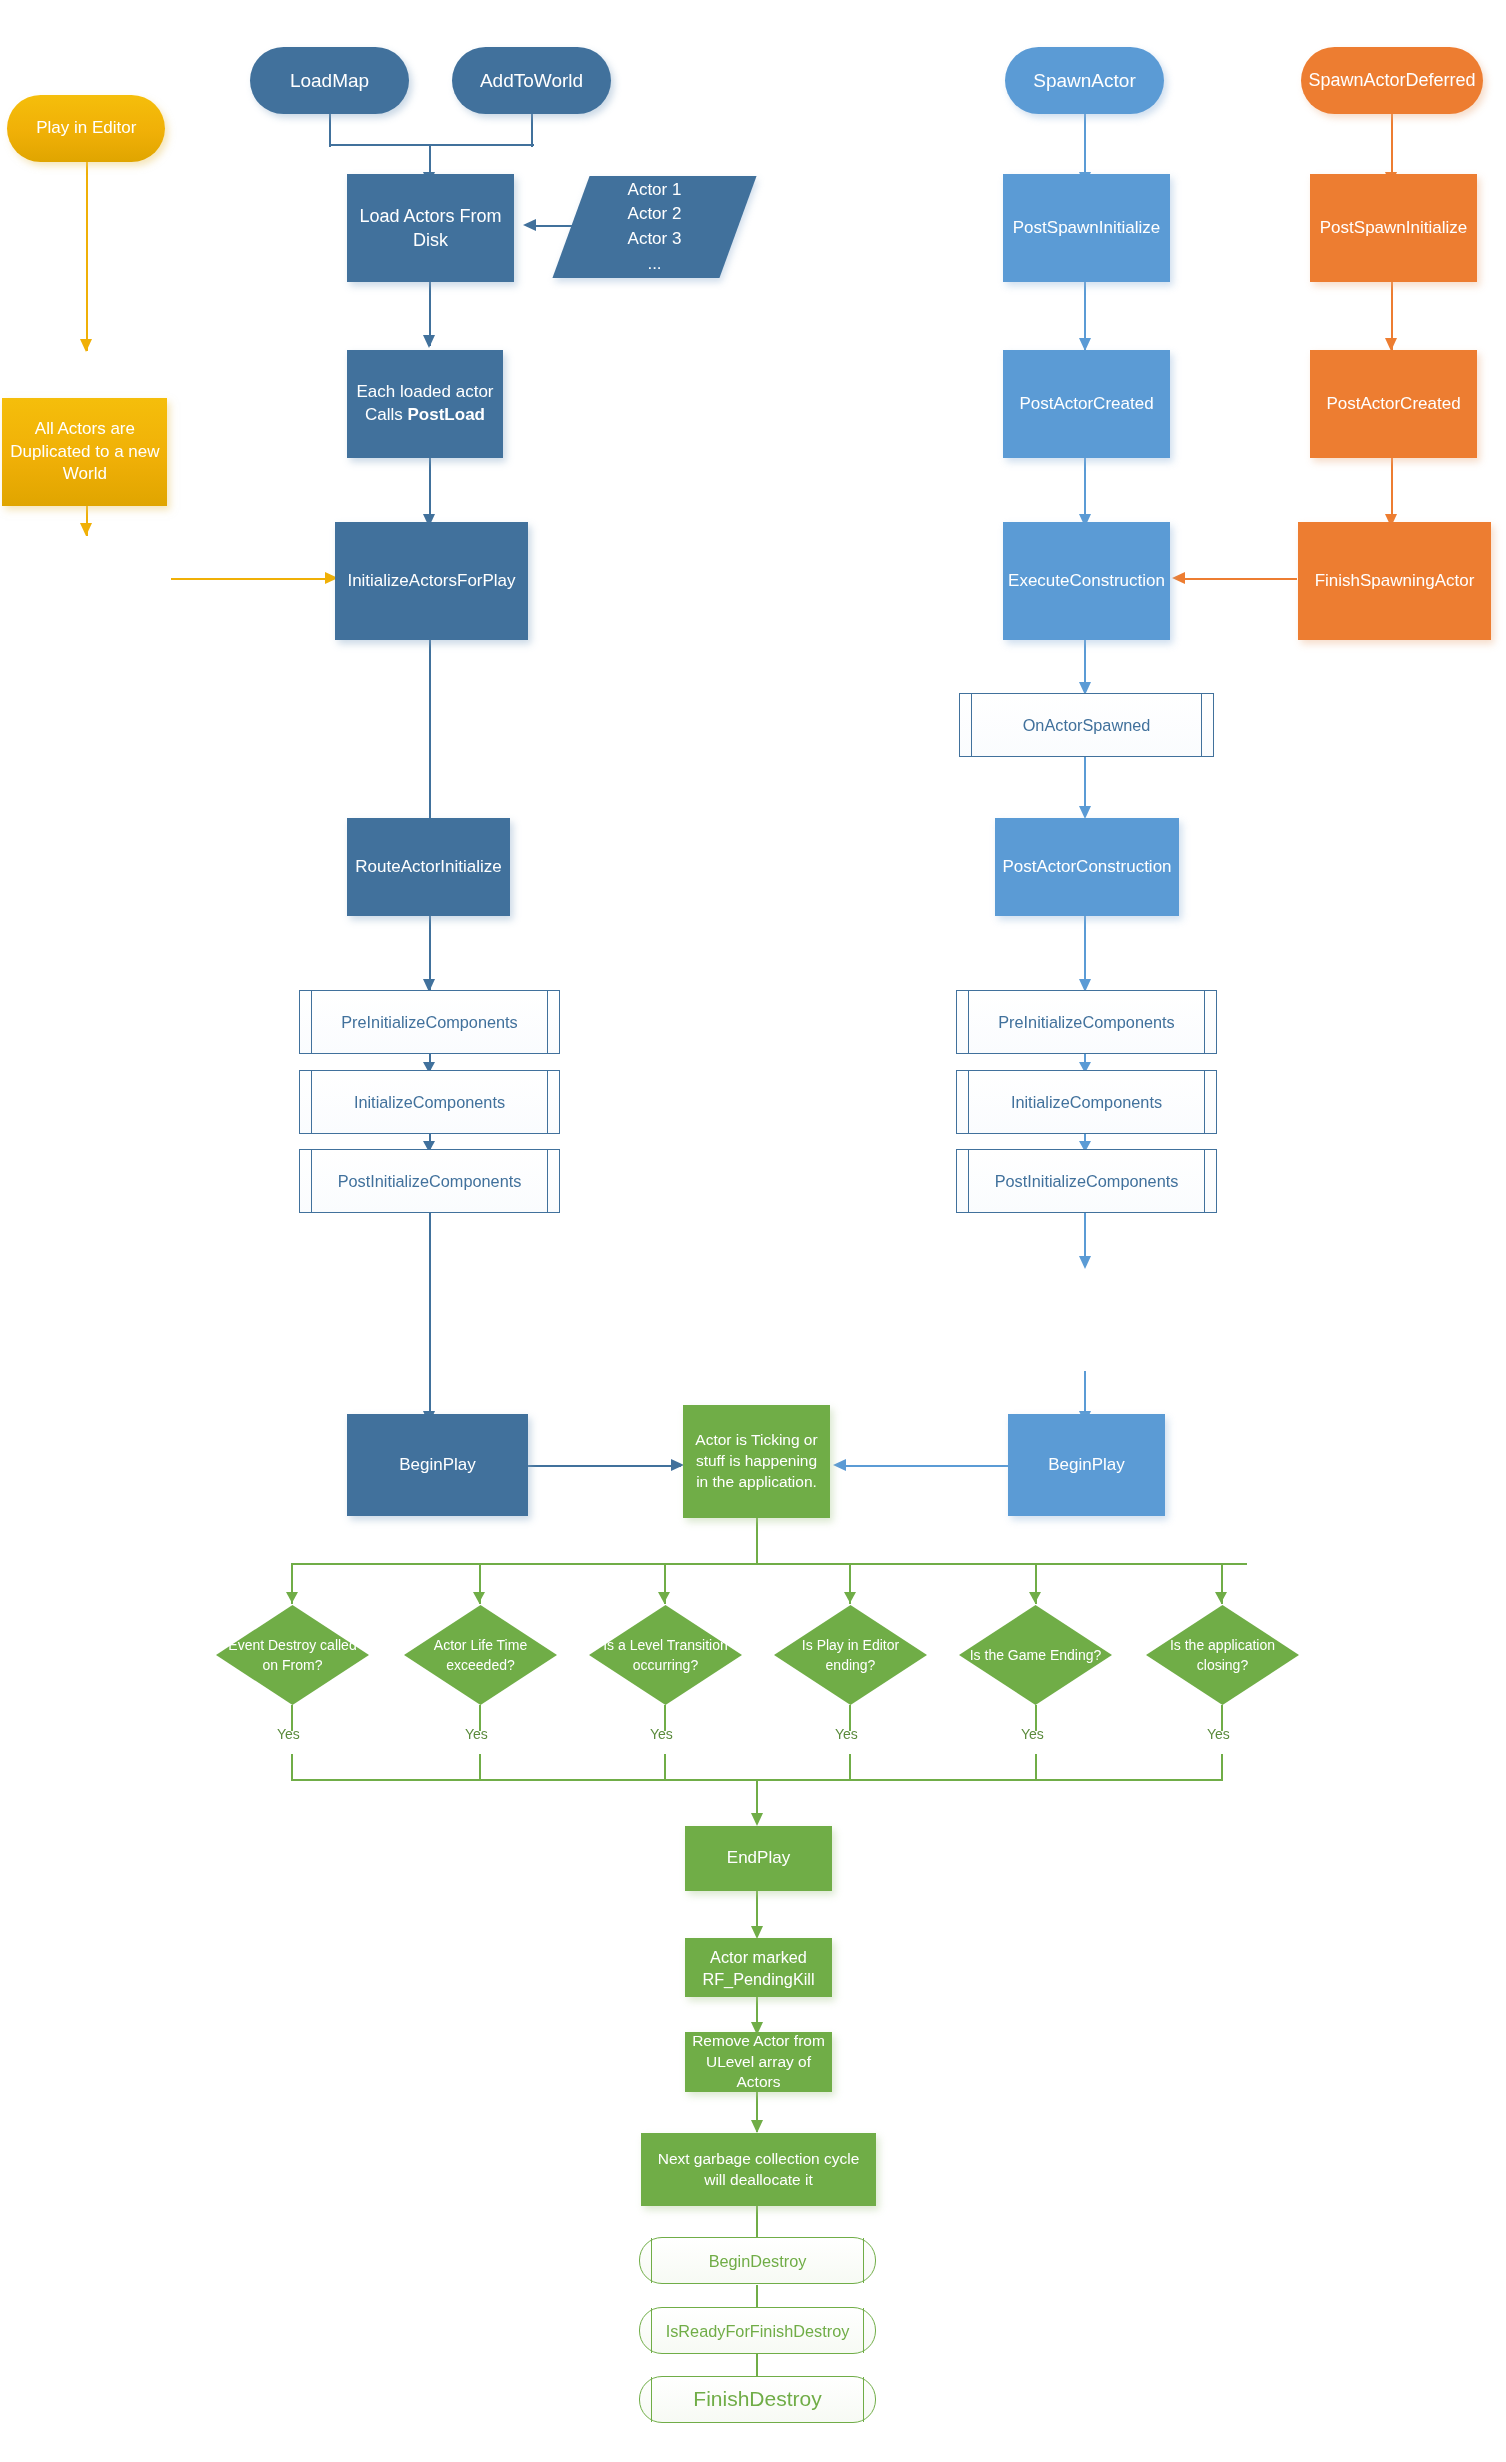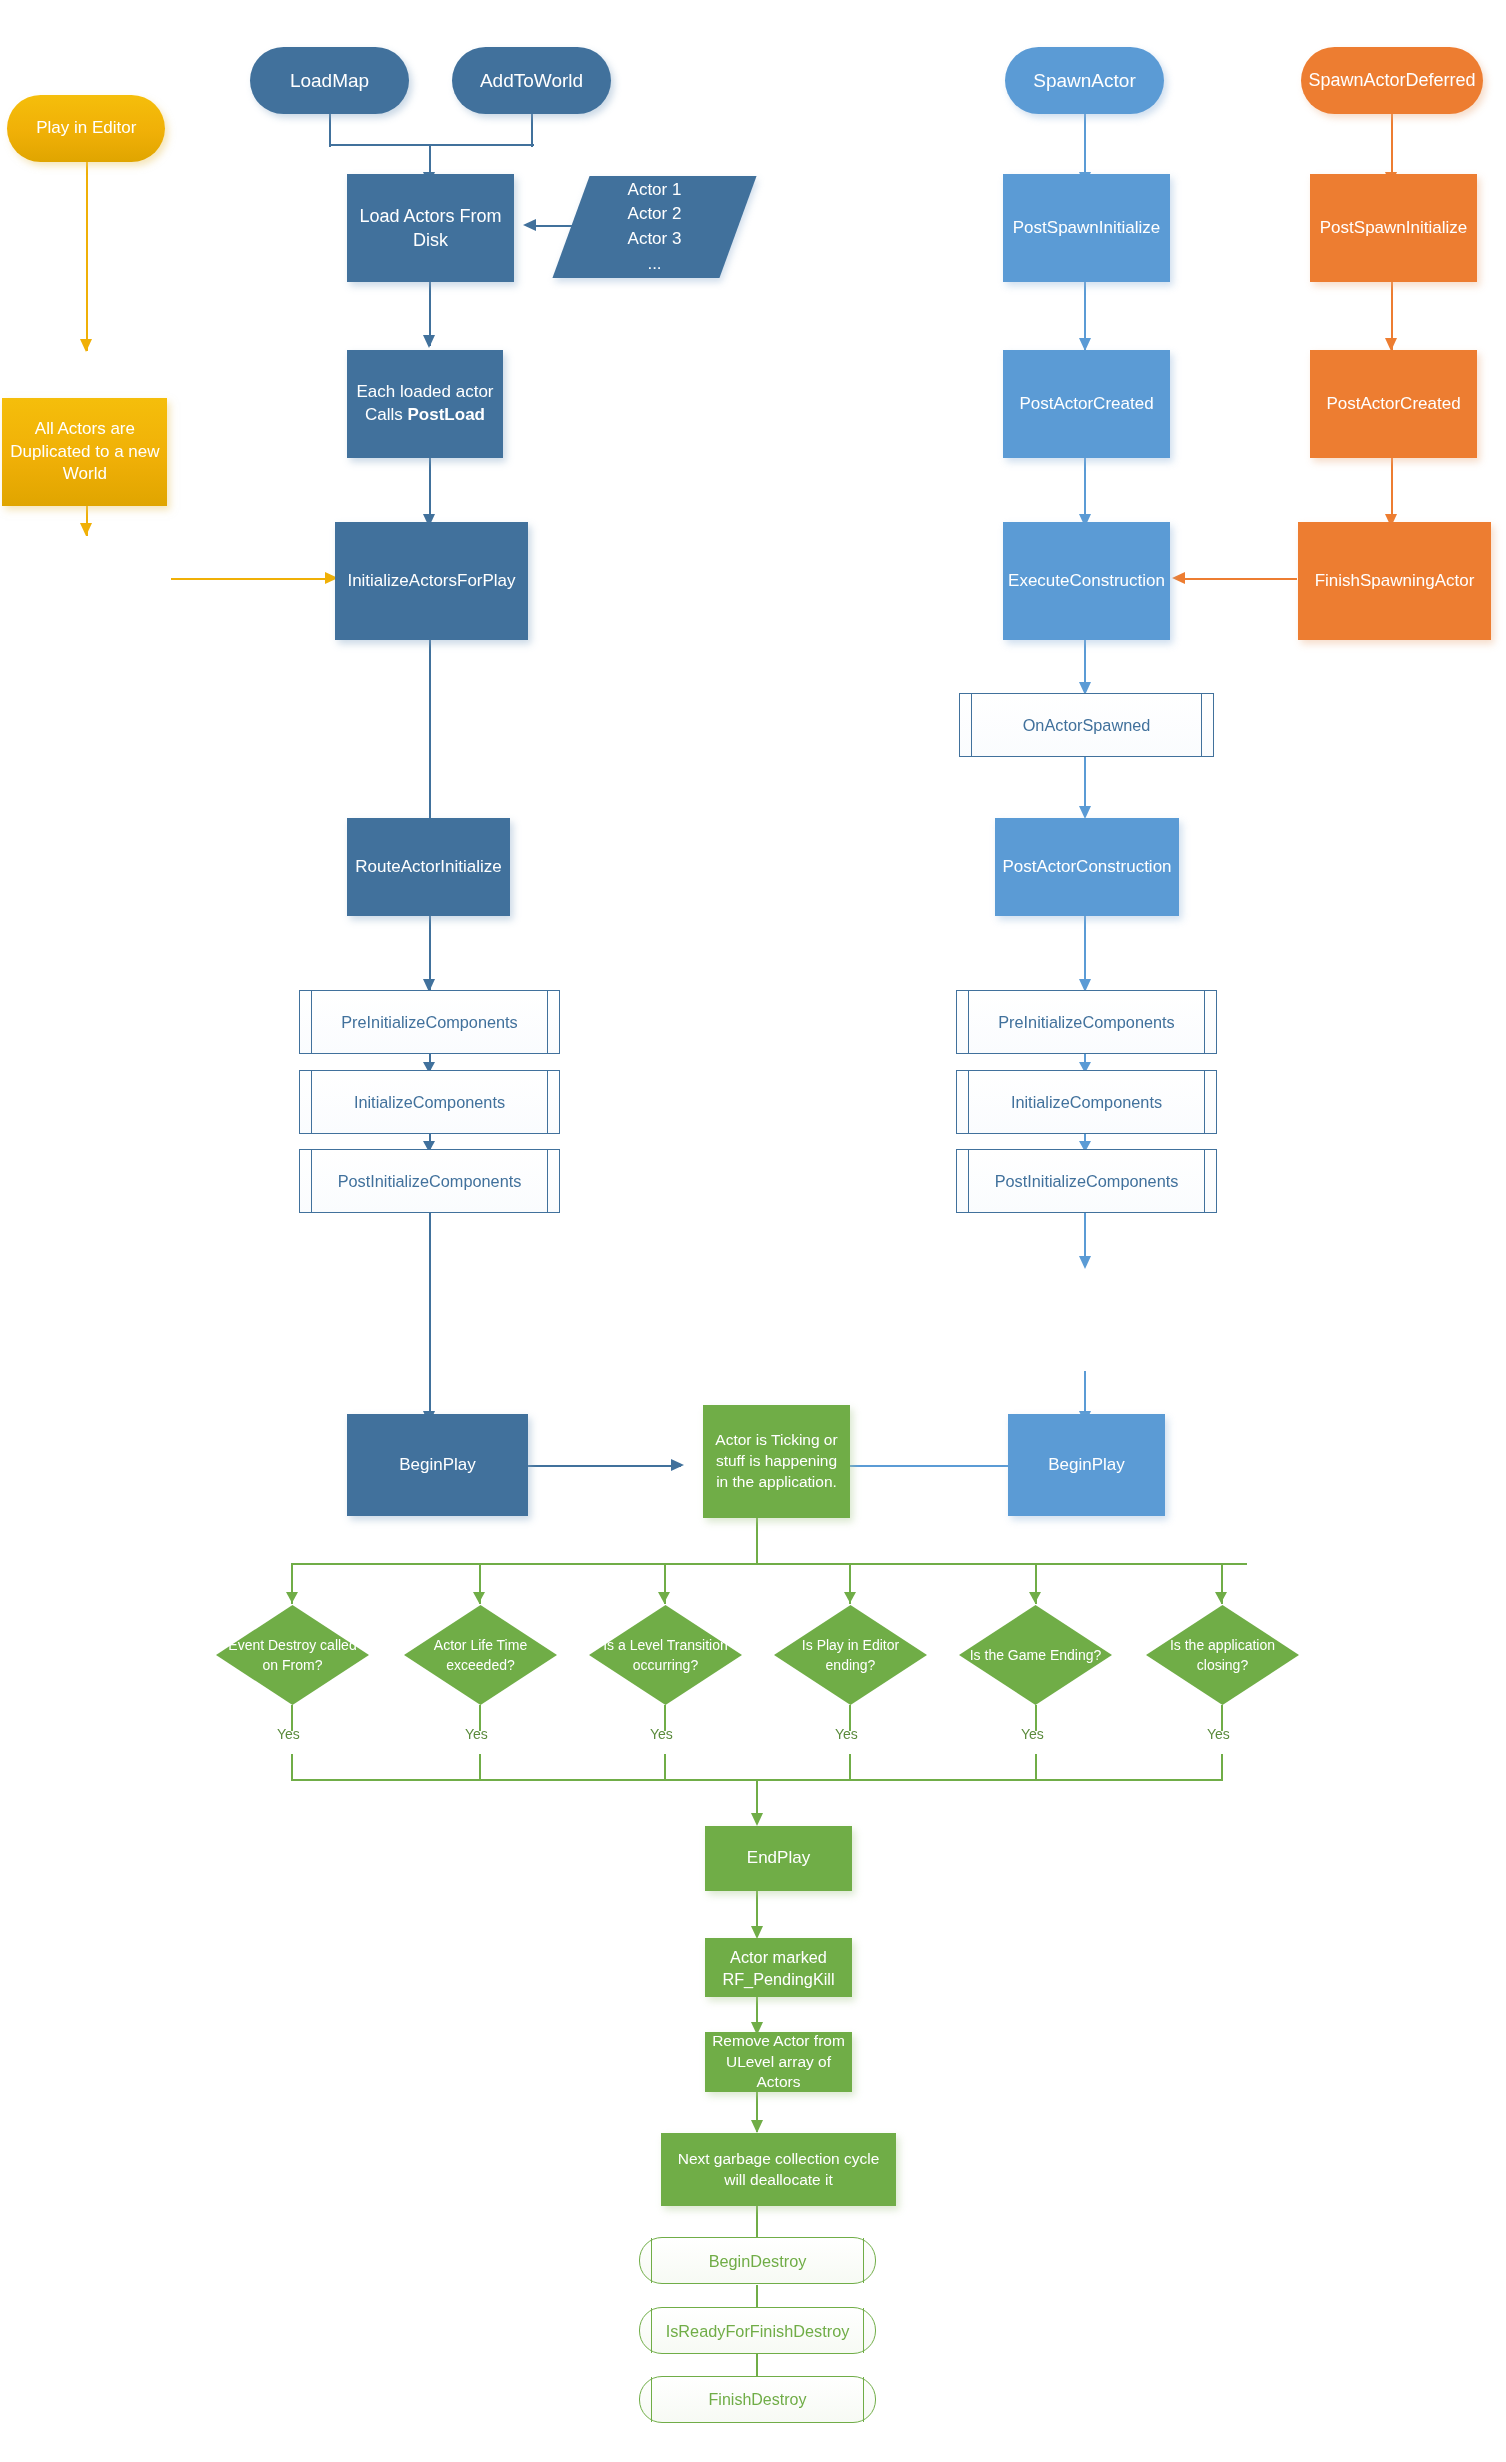"Actor is Ticking or stuff" .n-green { margin-left: 20px -> none }
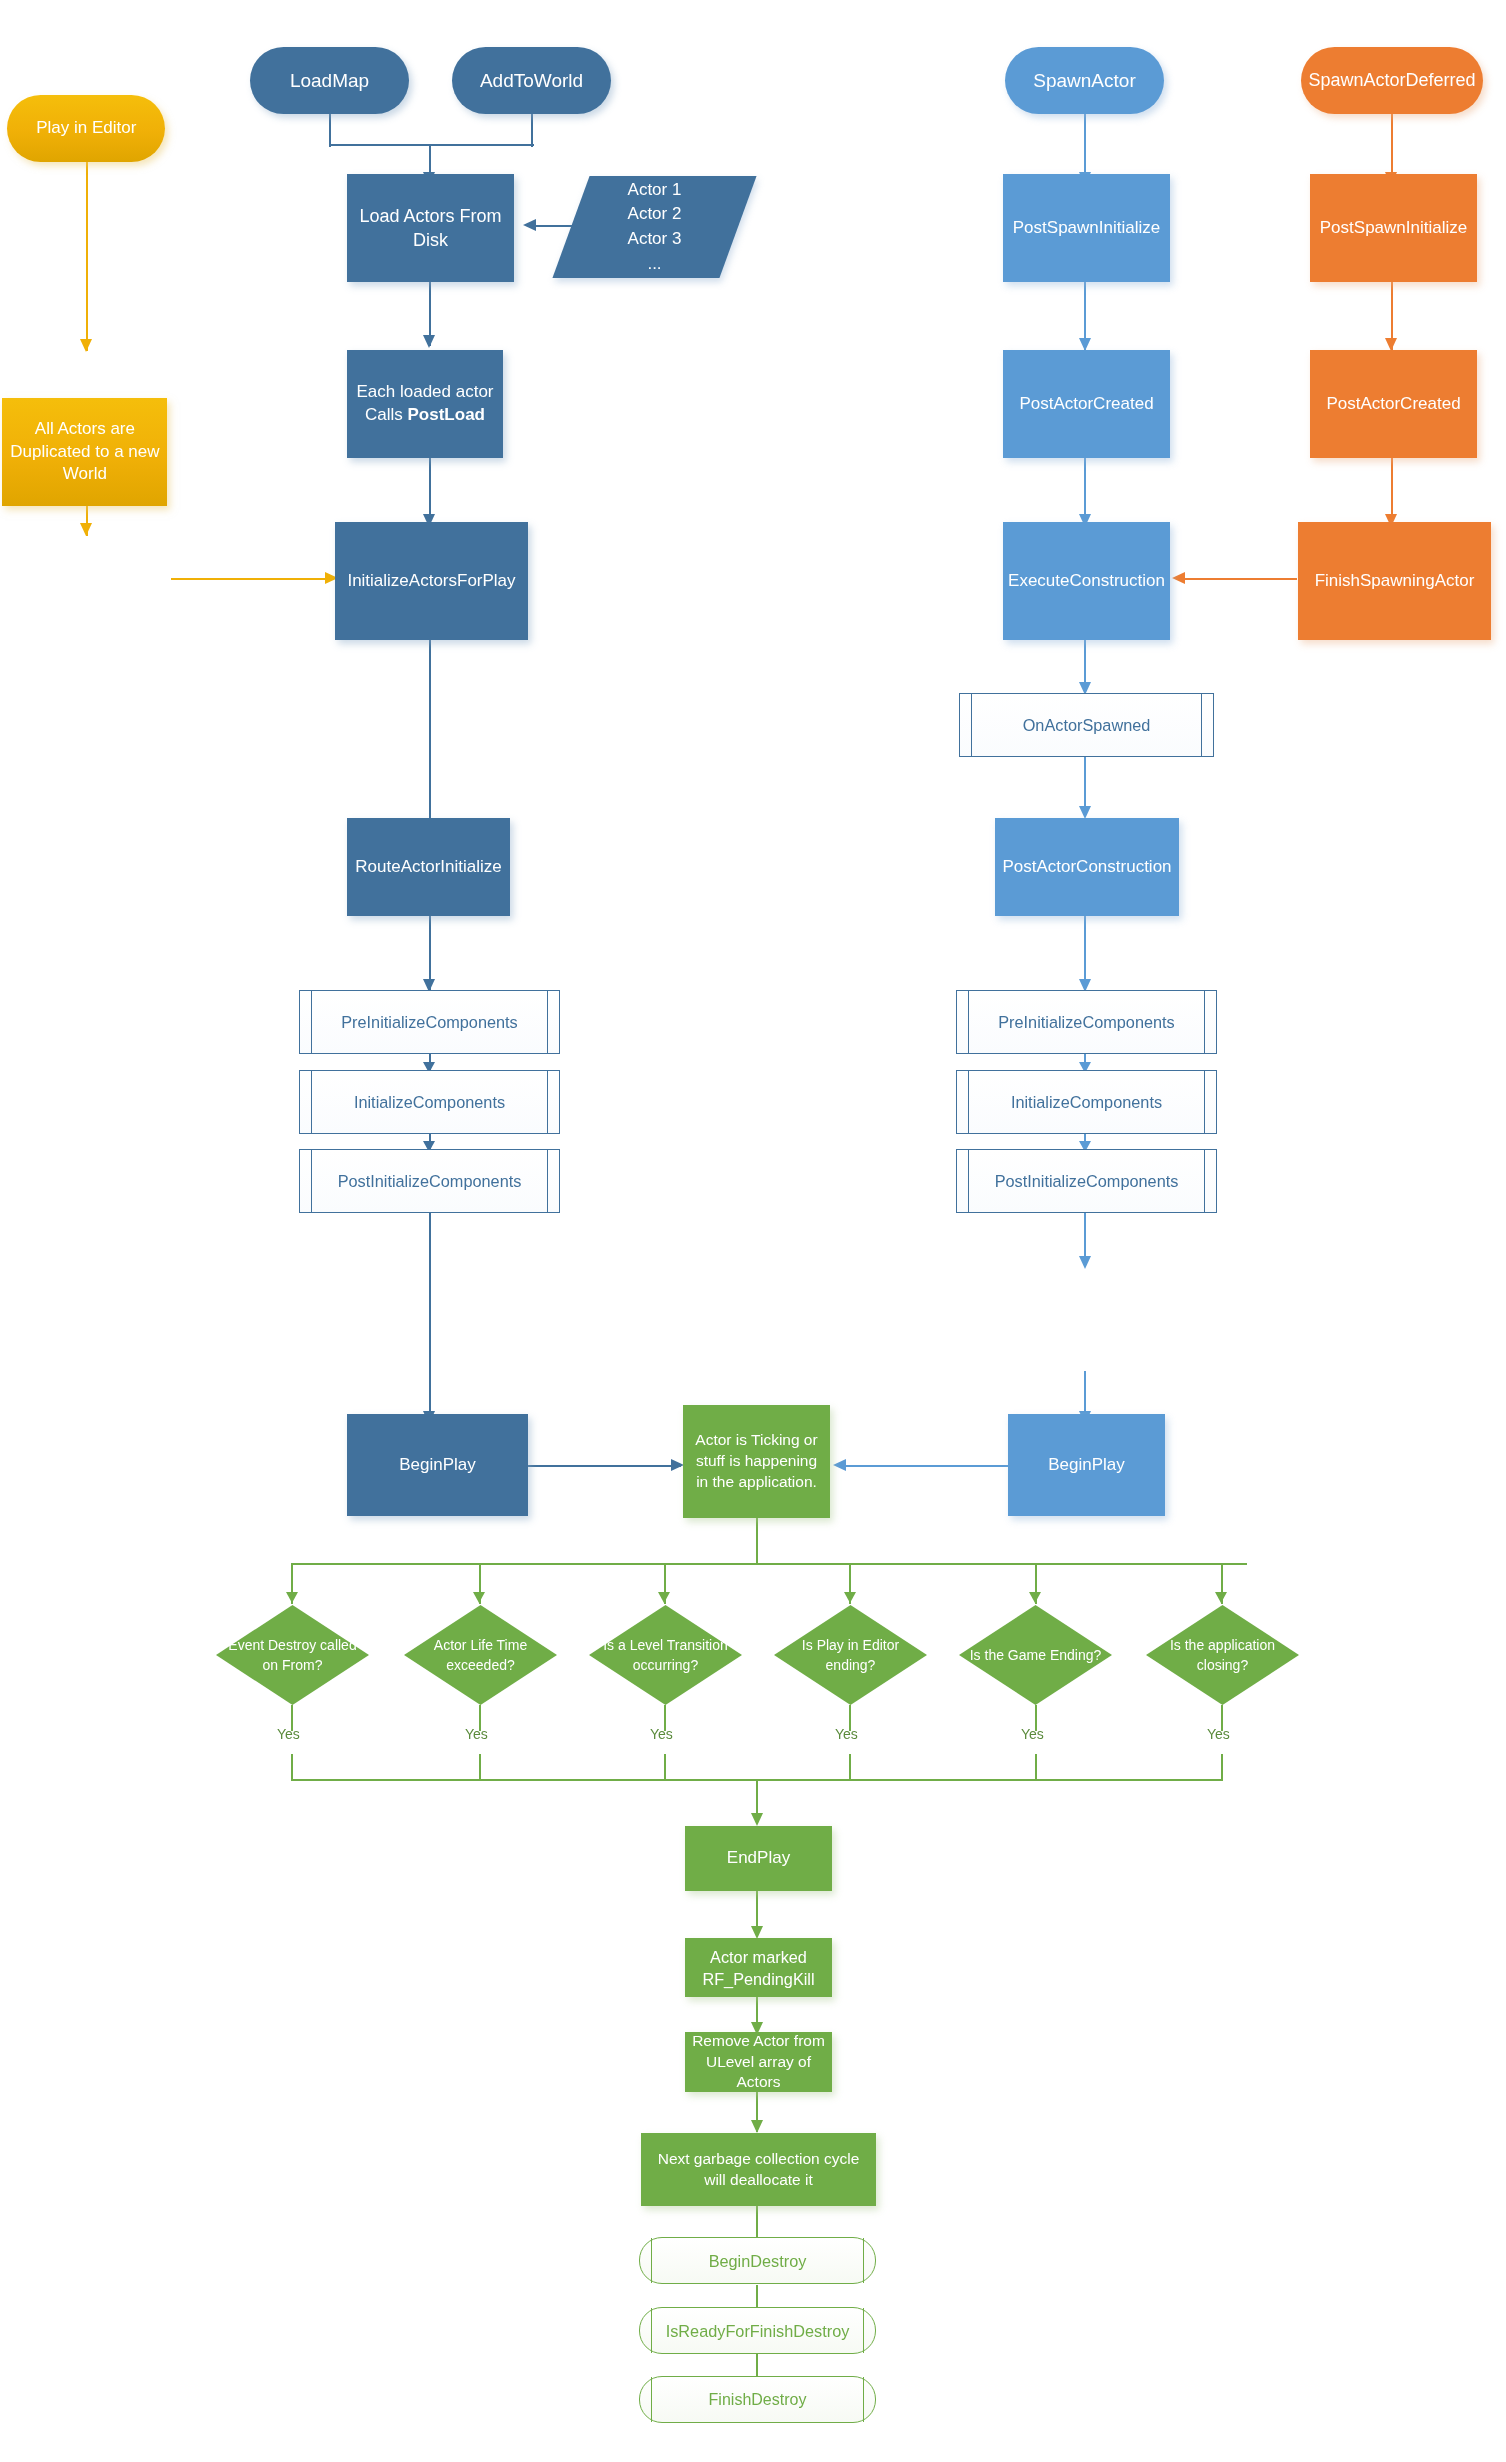"FinishDestroy" div.node { font-size: 16px -> 21px }
